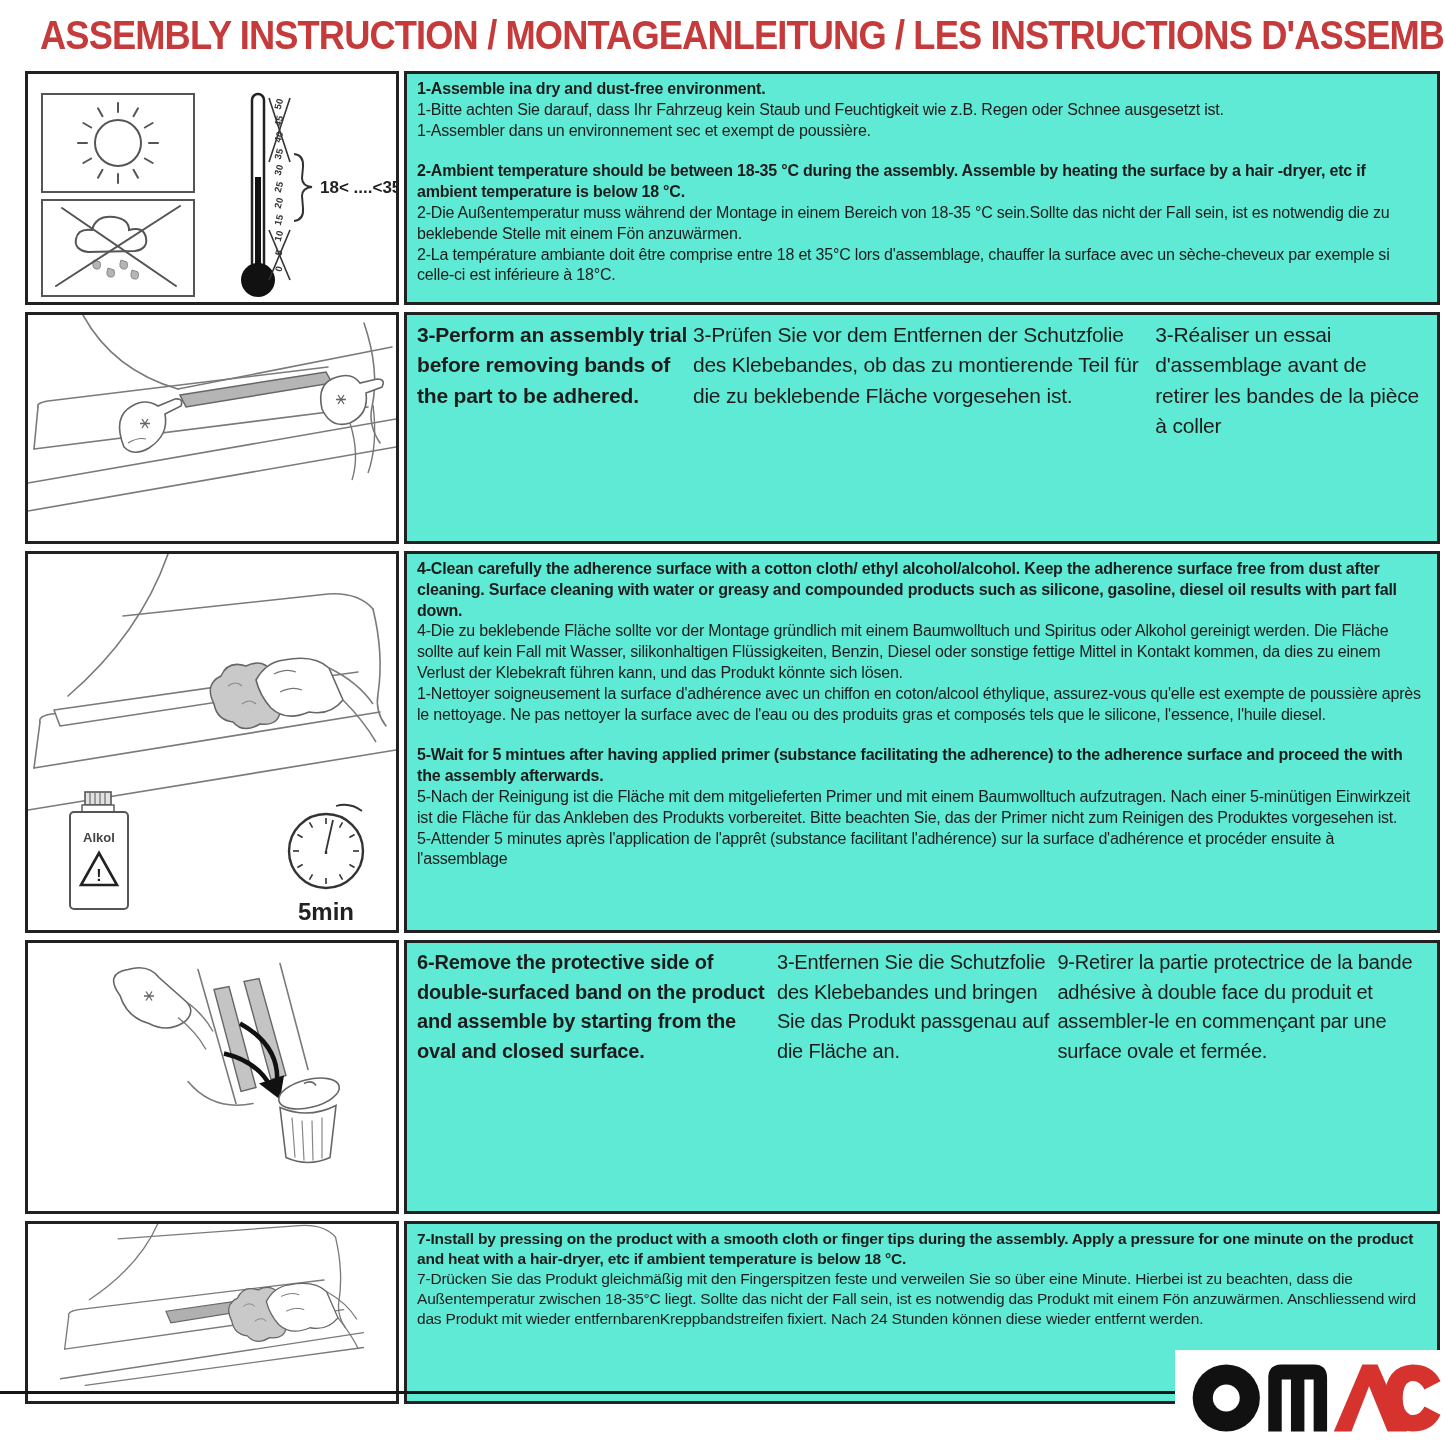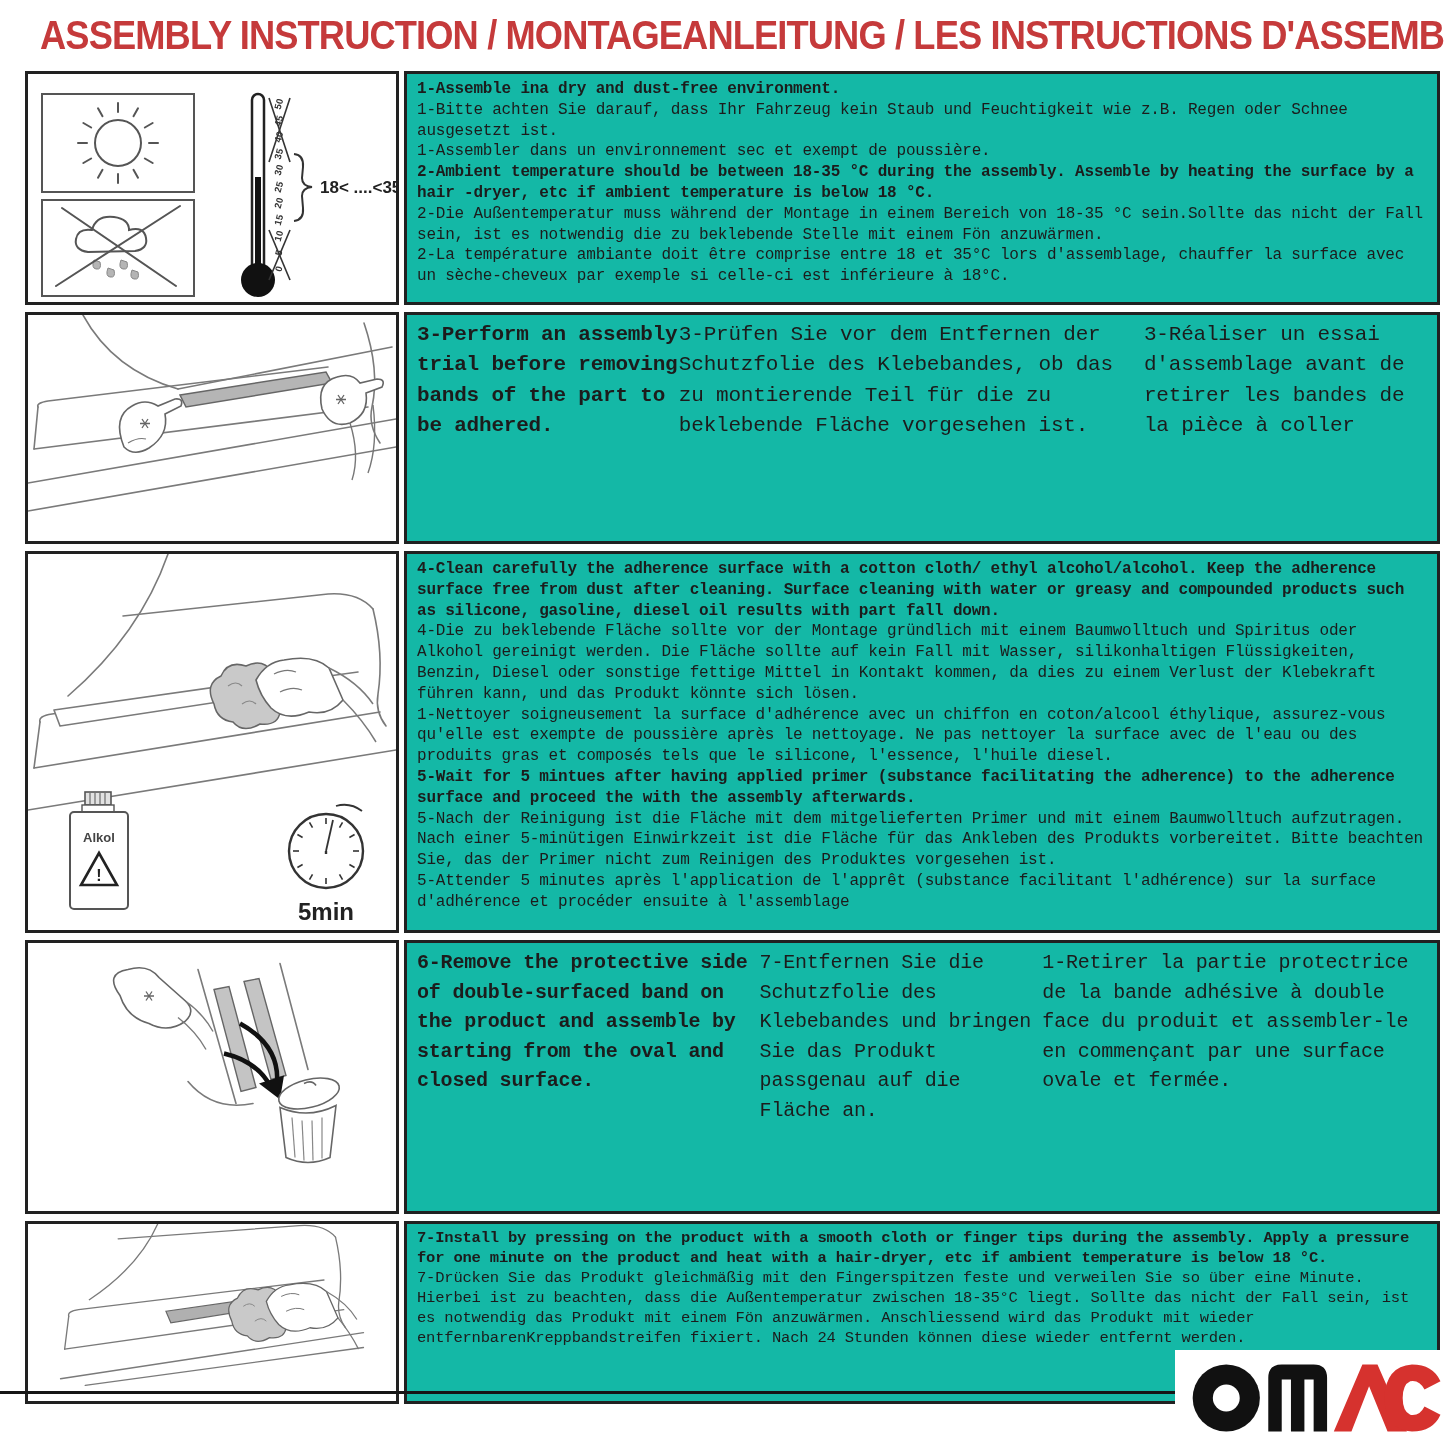"1-Assemble ina dry and dust-free" .txt { background: #14b8a6 -> #5eead4; font-family: Liberation Mono, monospace -> none }
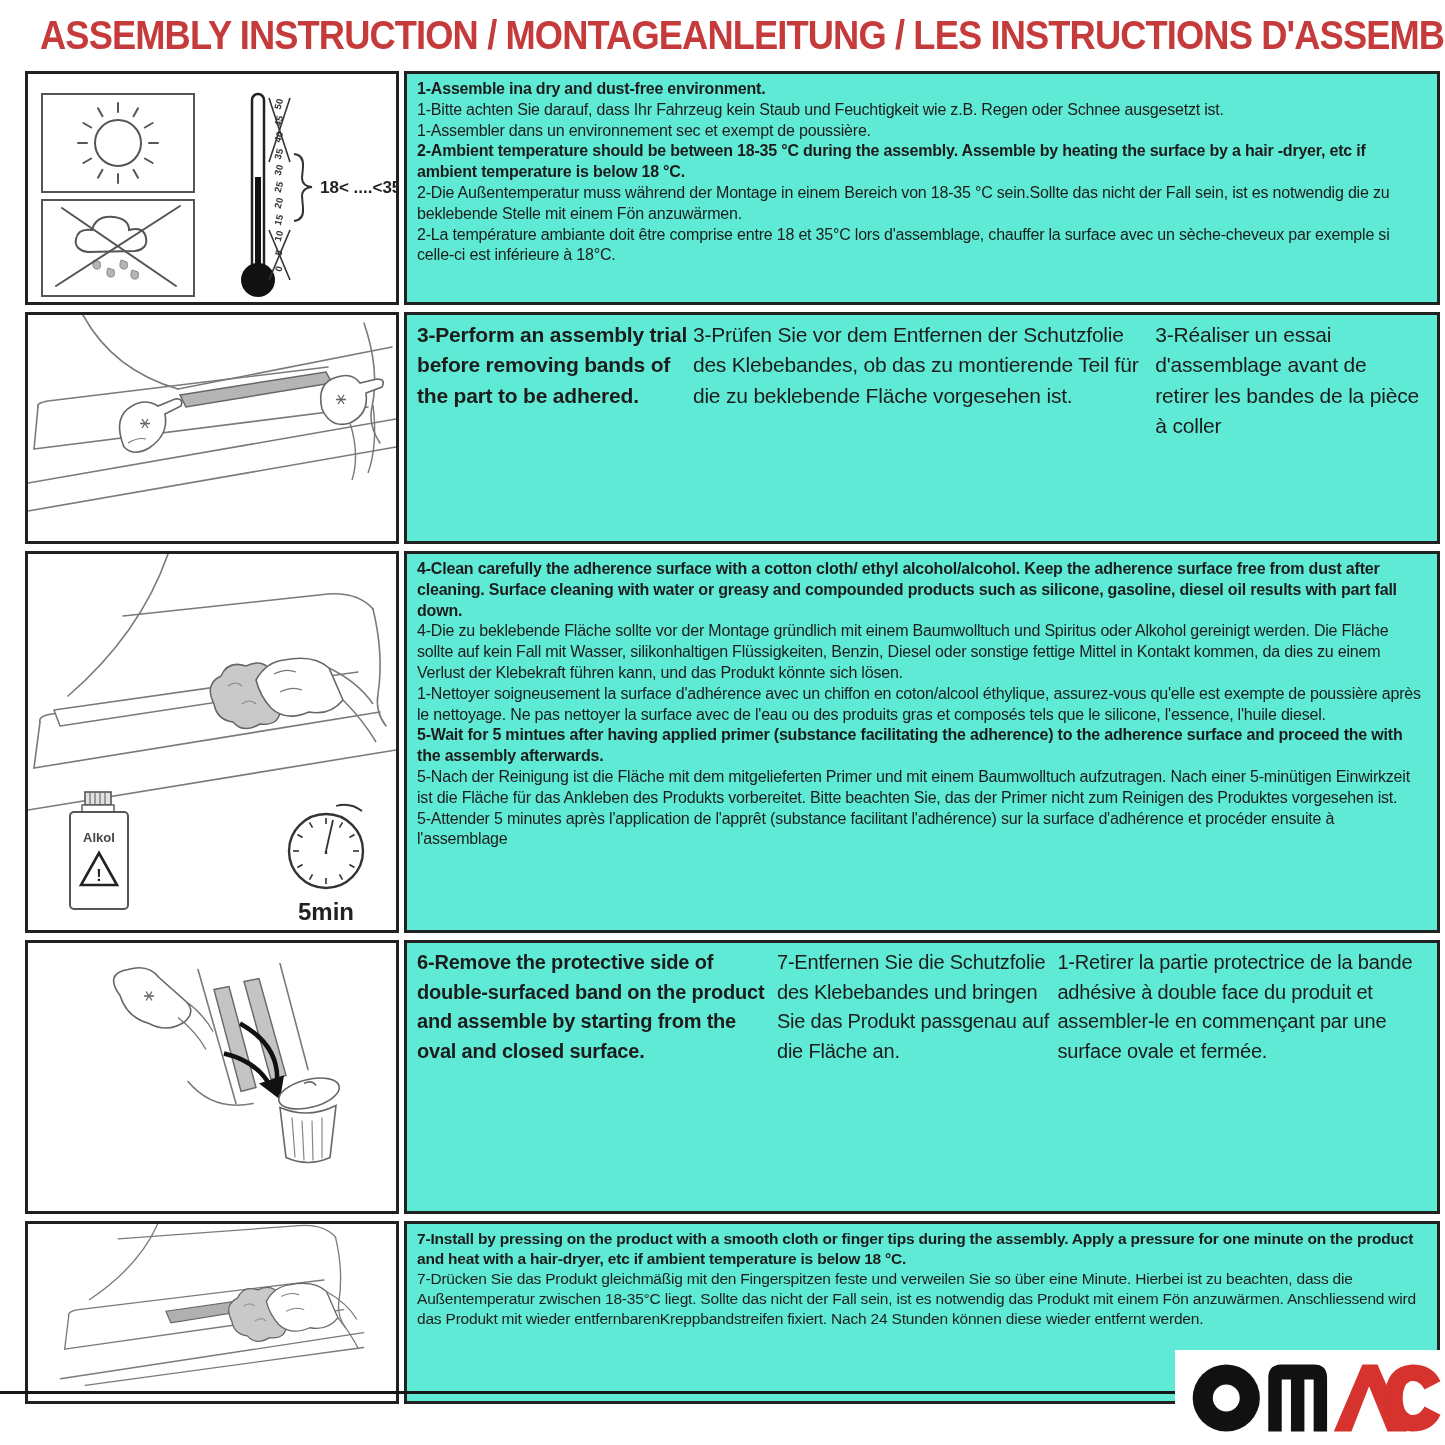"2-Ambient temperature should be between" .txt p.gap { margin-top: none -> 20px }
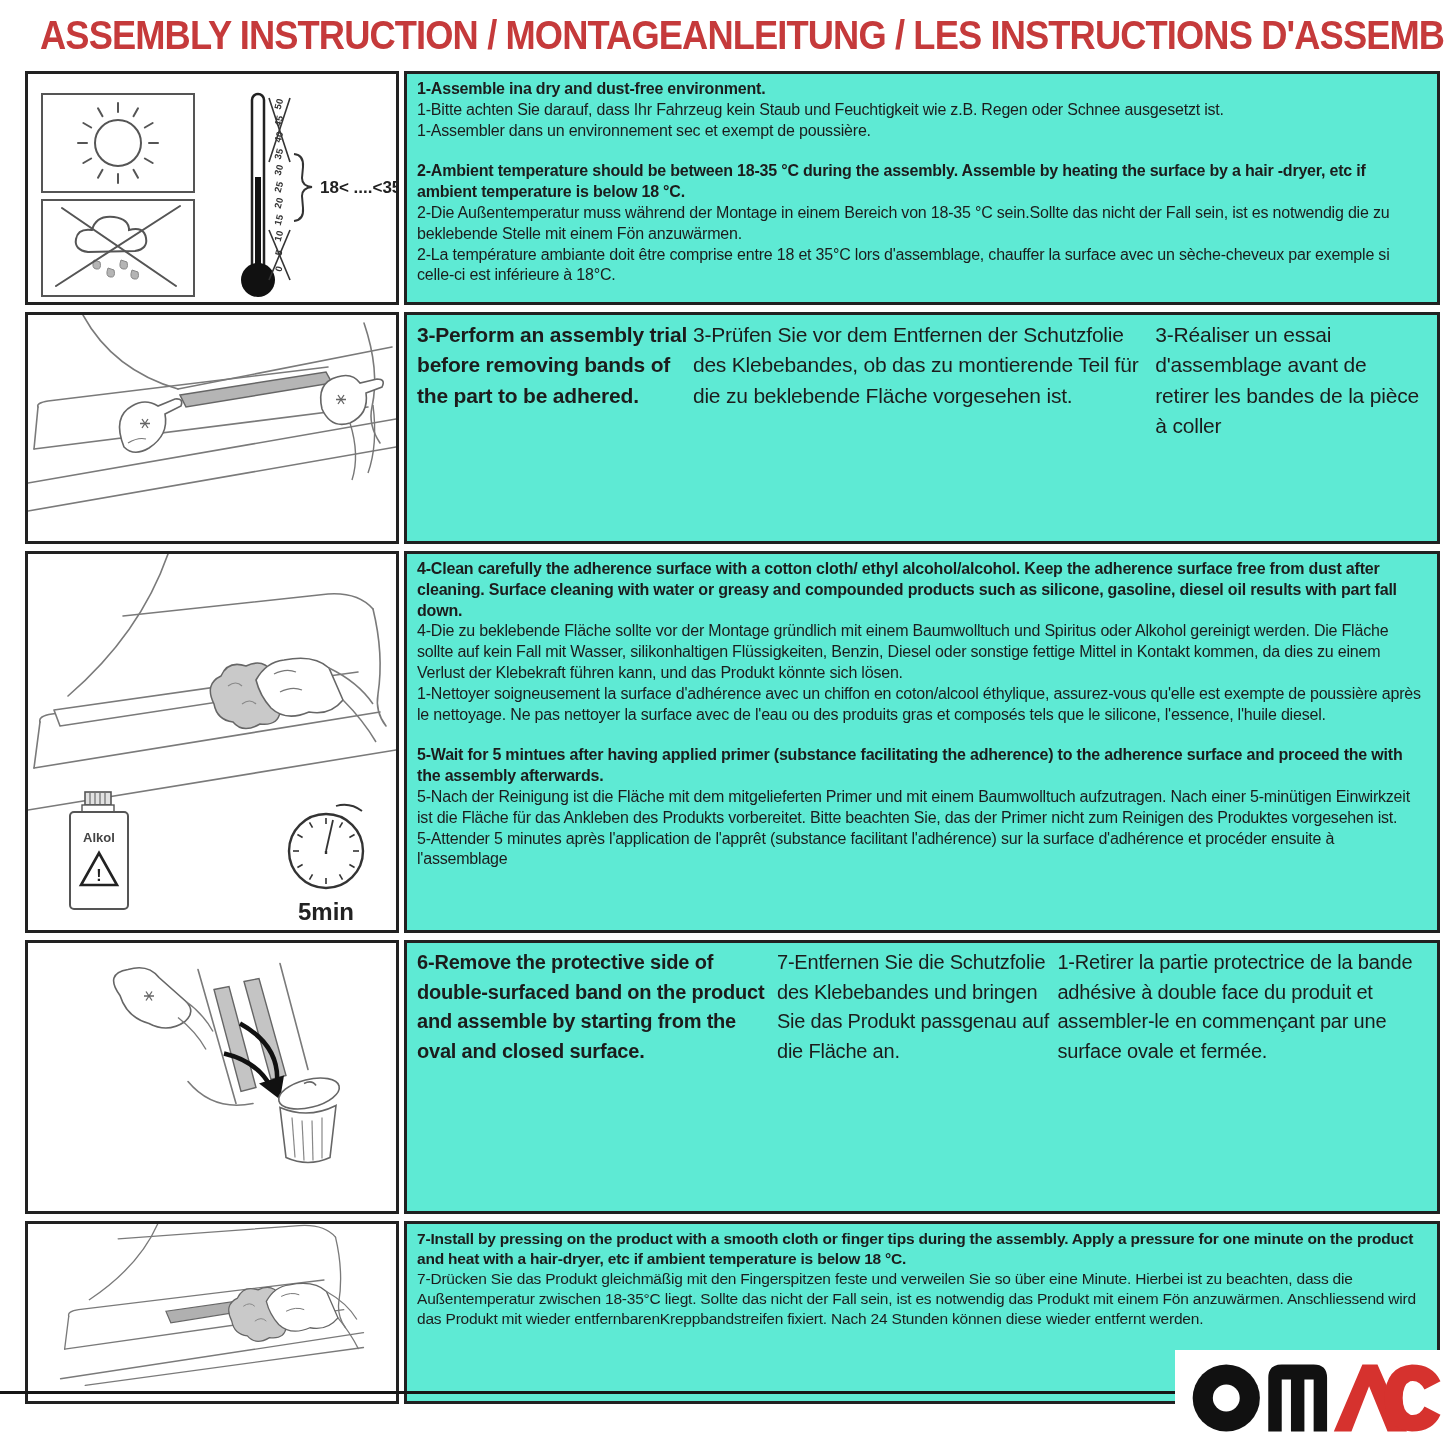"7-Entfernen Sie die Schutzfolie des" p { text: 7-Entfernen -> 3-Entfernen }
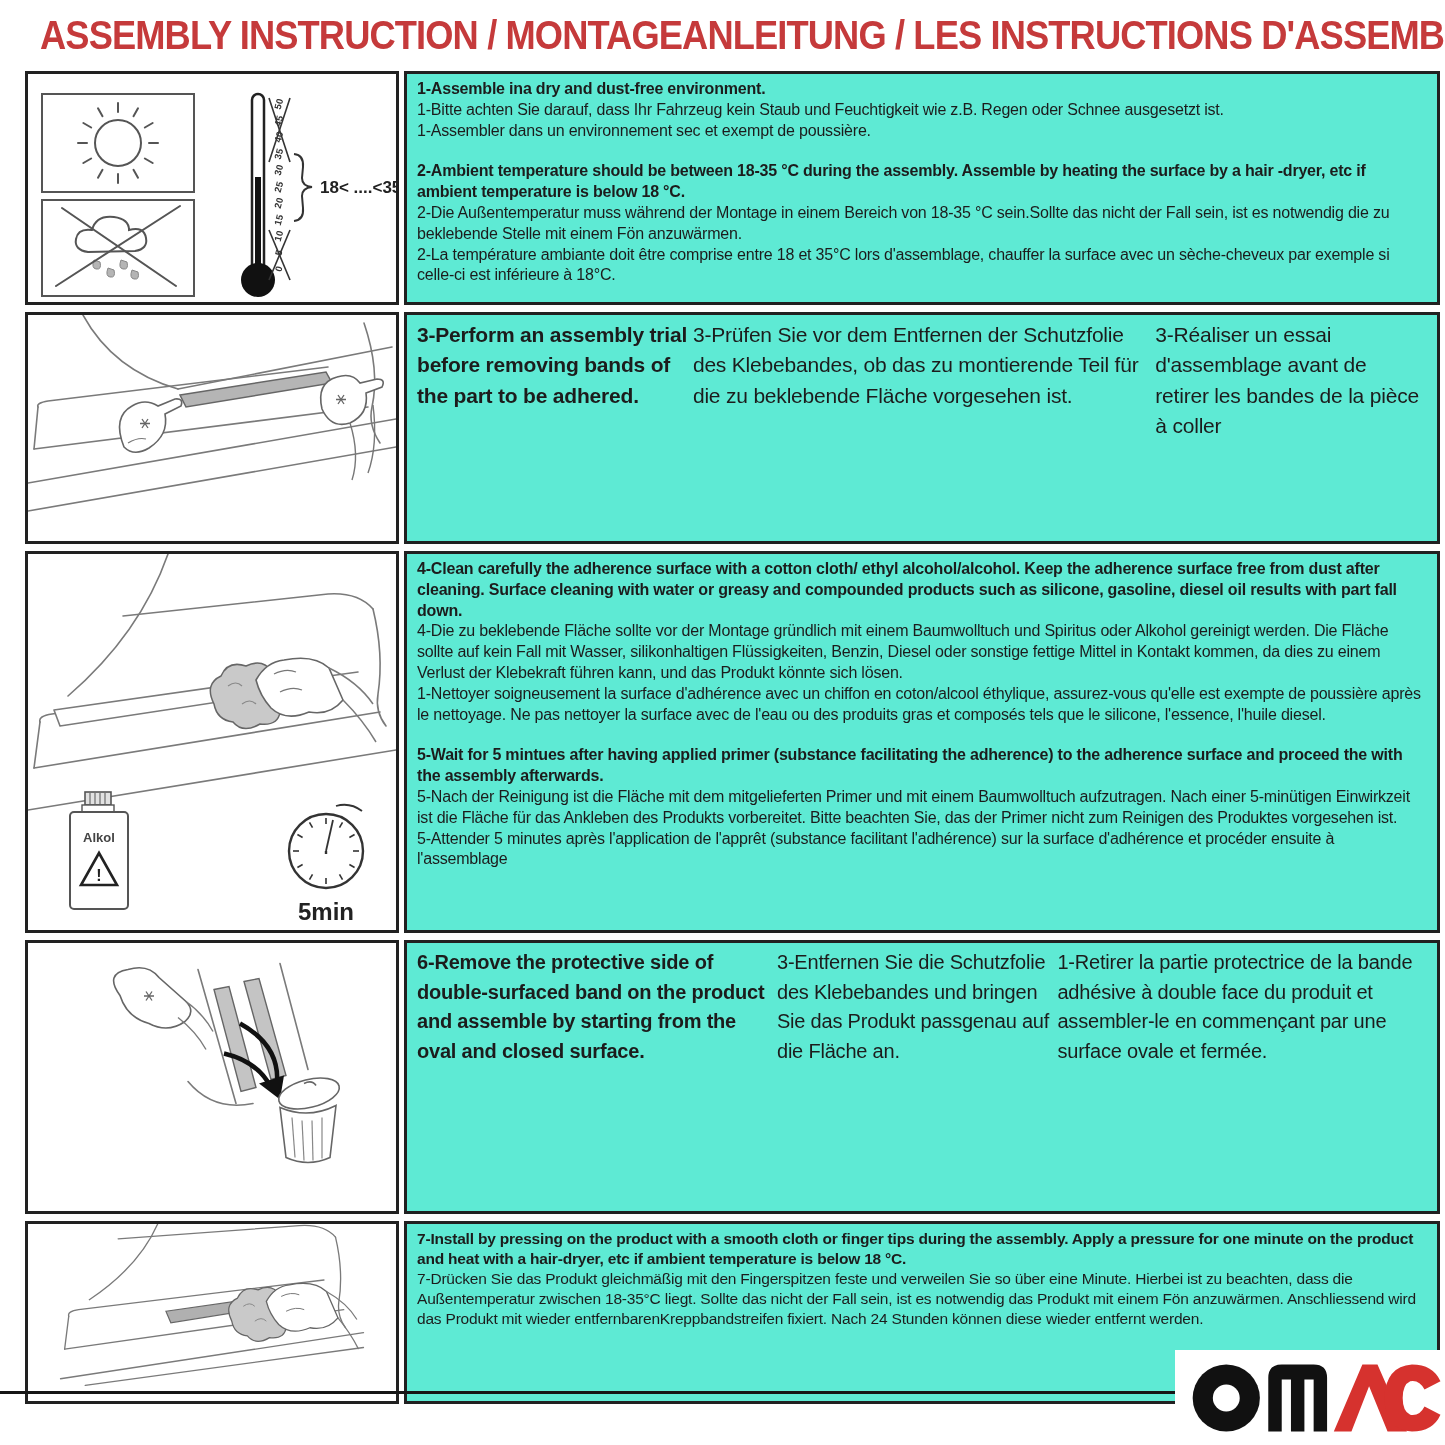"1-Retirer la partie protectrice de" p { text: 1-Retirer -> 9-Retirer }
